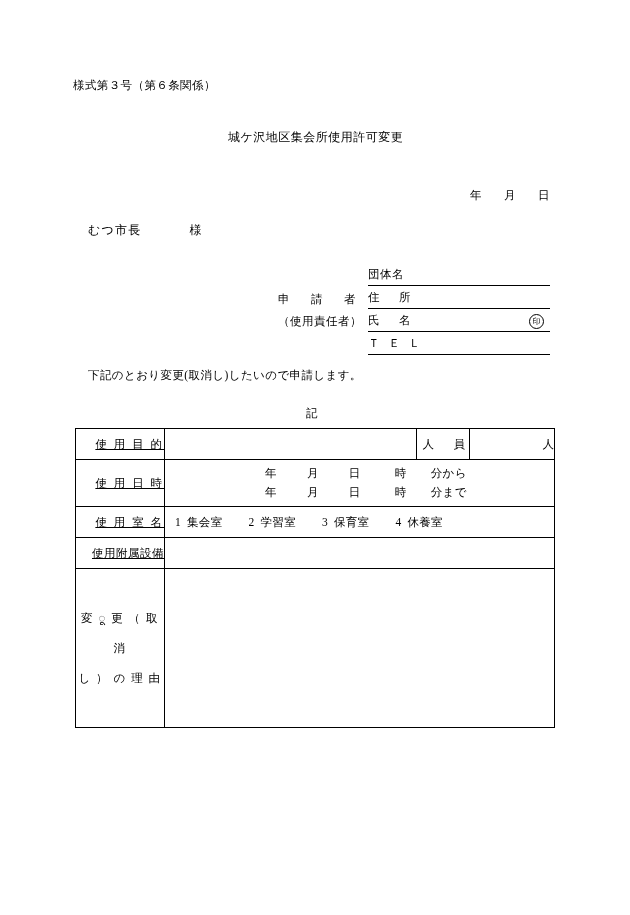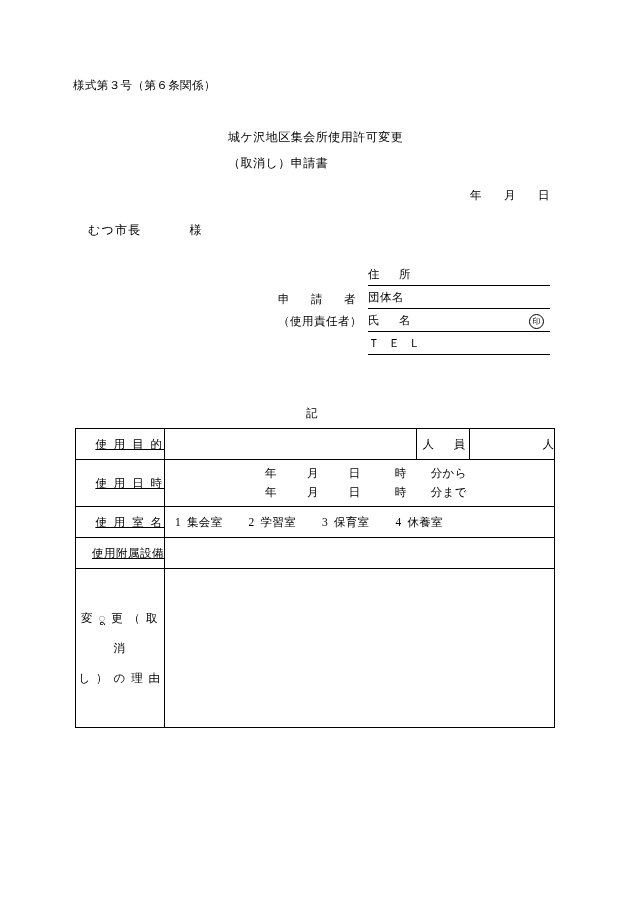"（取消し）申請書" span.title-line2 { html: <span>（取消し）申請書</span> -> none }
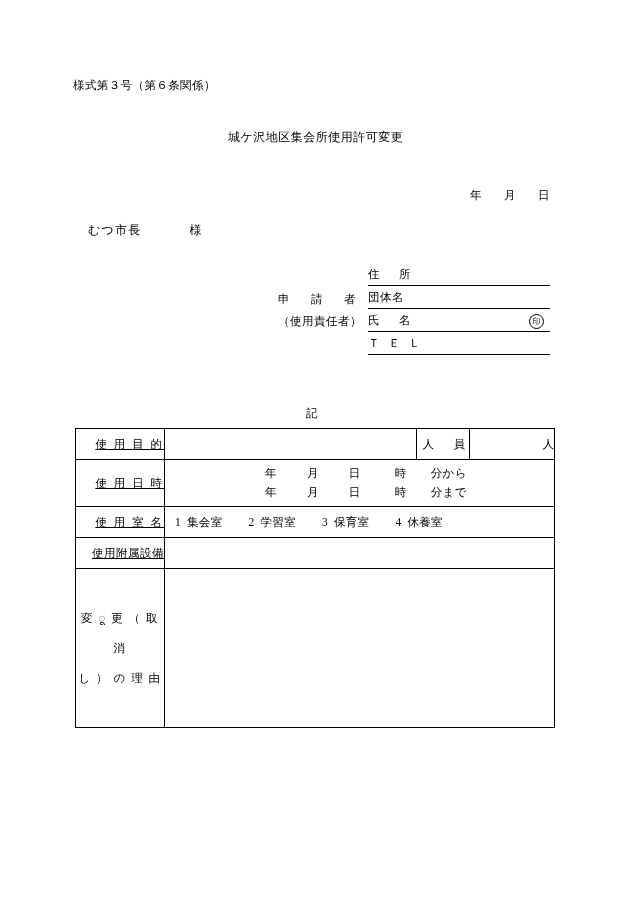"住 所" div.field-row { order: before "団体名" -> after "団体名" }
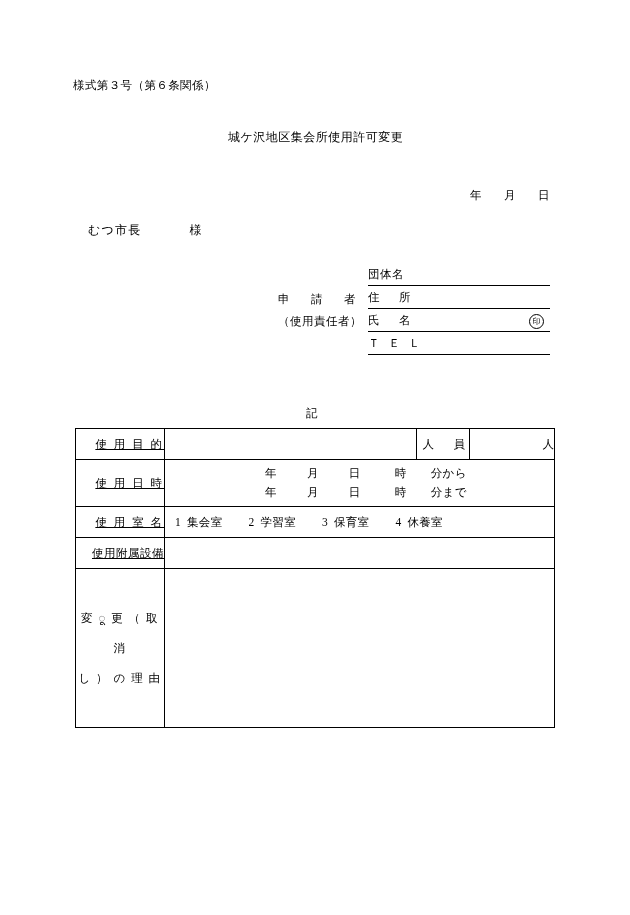"下記のとおり変更(取消し)したいので申請します。" div.statement { html: none -> <div>下記のとおり変更(取消し)したいので申請します。</div> }
